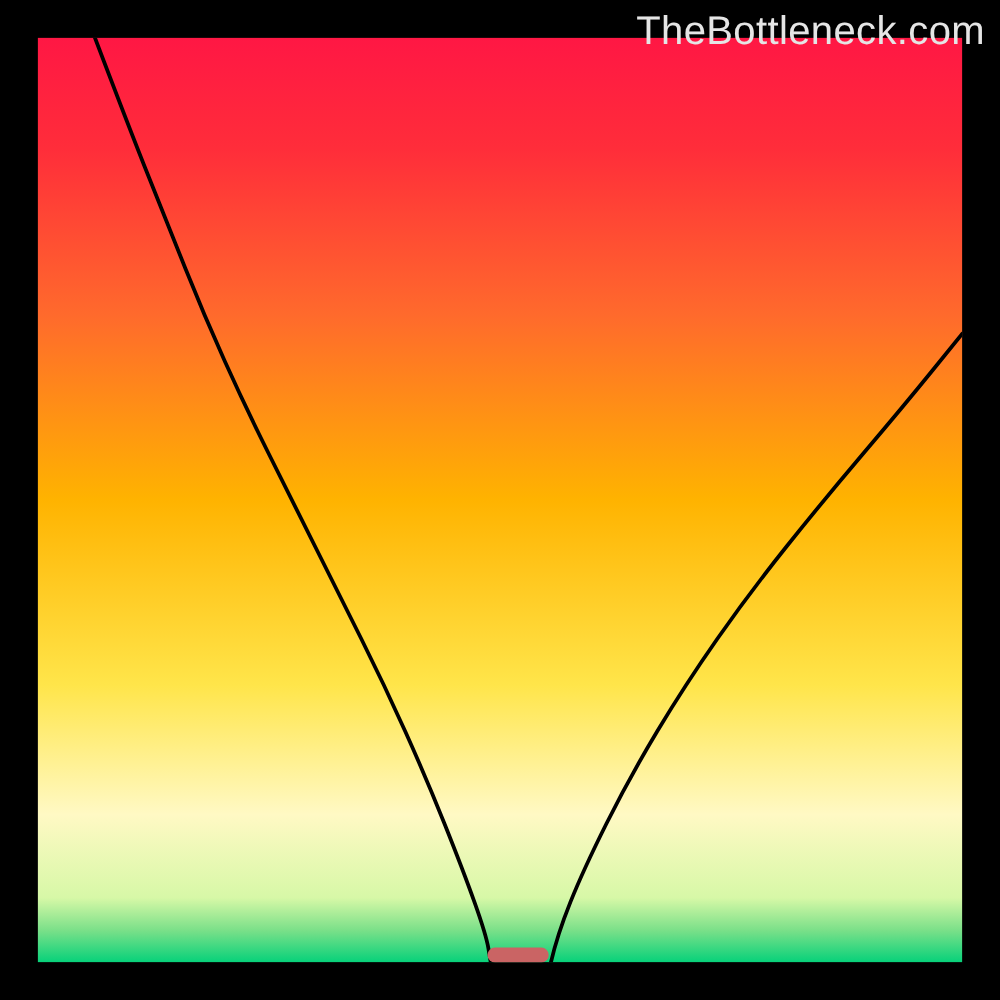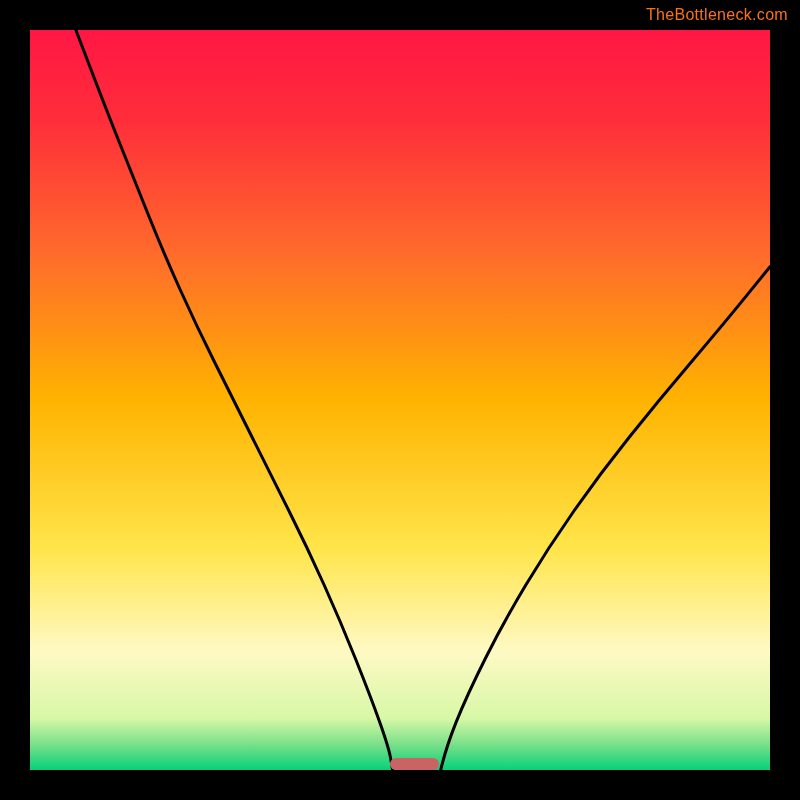"TheBottleneck.com" .watermark { color: #f97316 -> #e5e5e5; font-size: 16px -> 32px }
